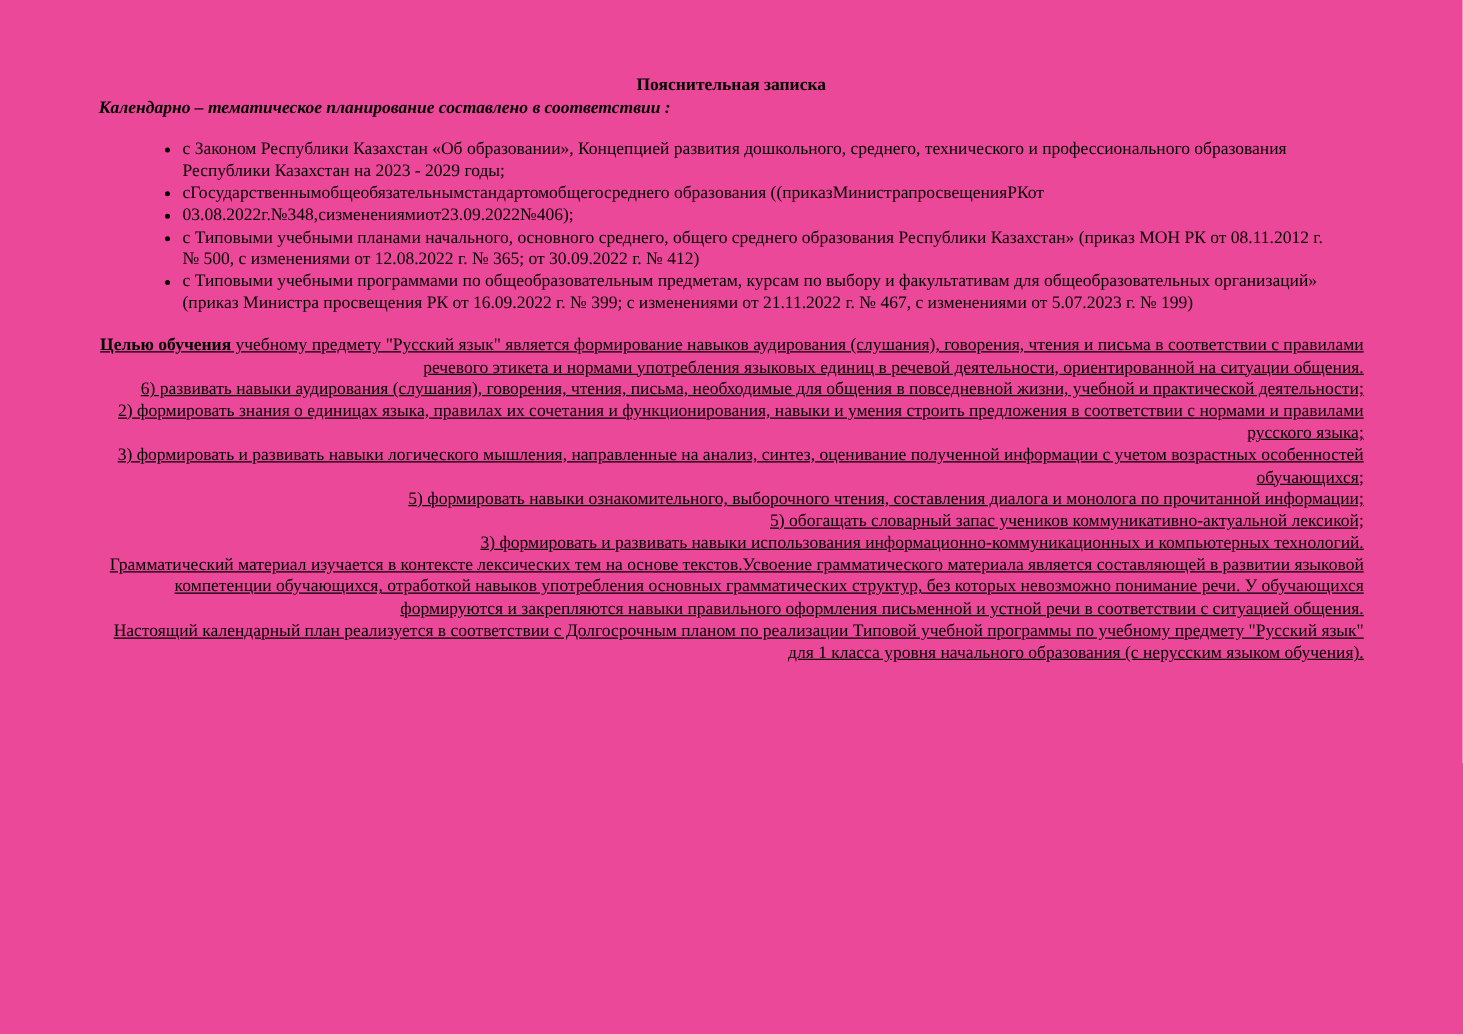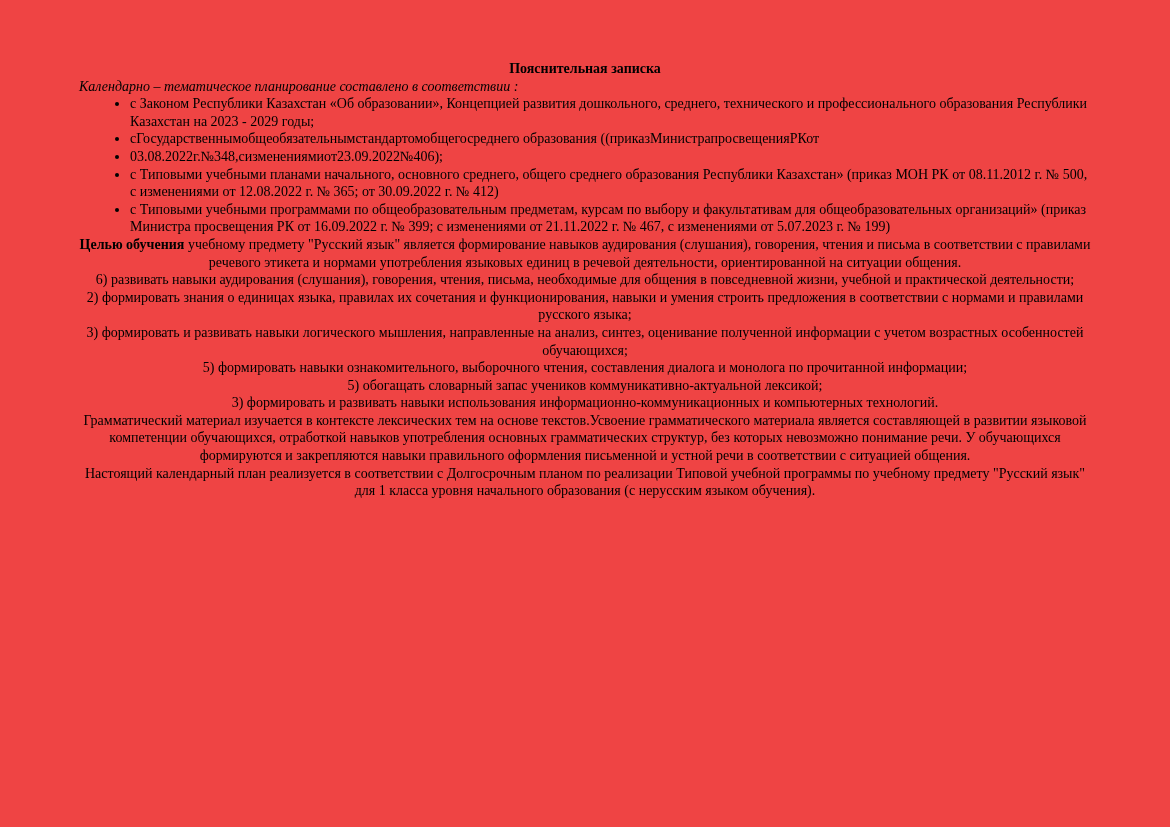"Пояснительная записка" .page { background: #ef4444 -> #ec4899 }
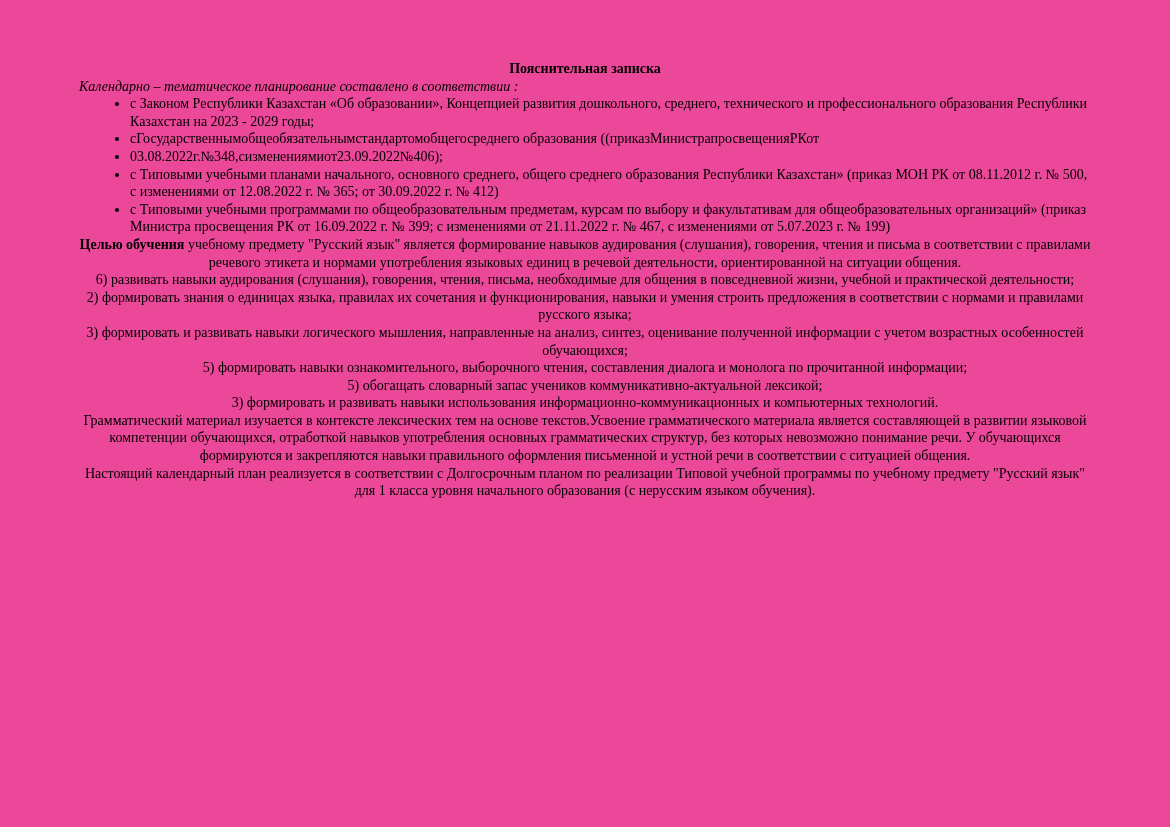"Календарно – тематическое планирование" .doc-subtitle { font-weight: none -> bold }
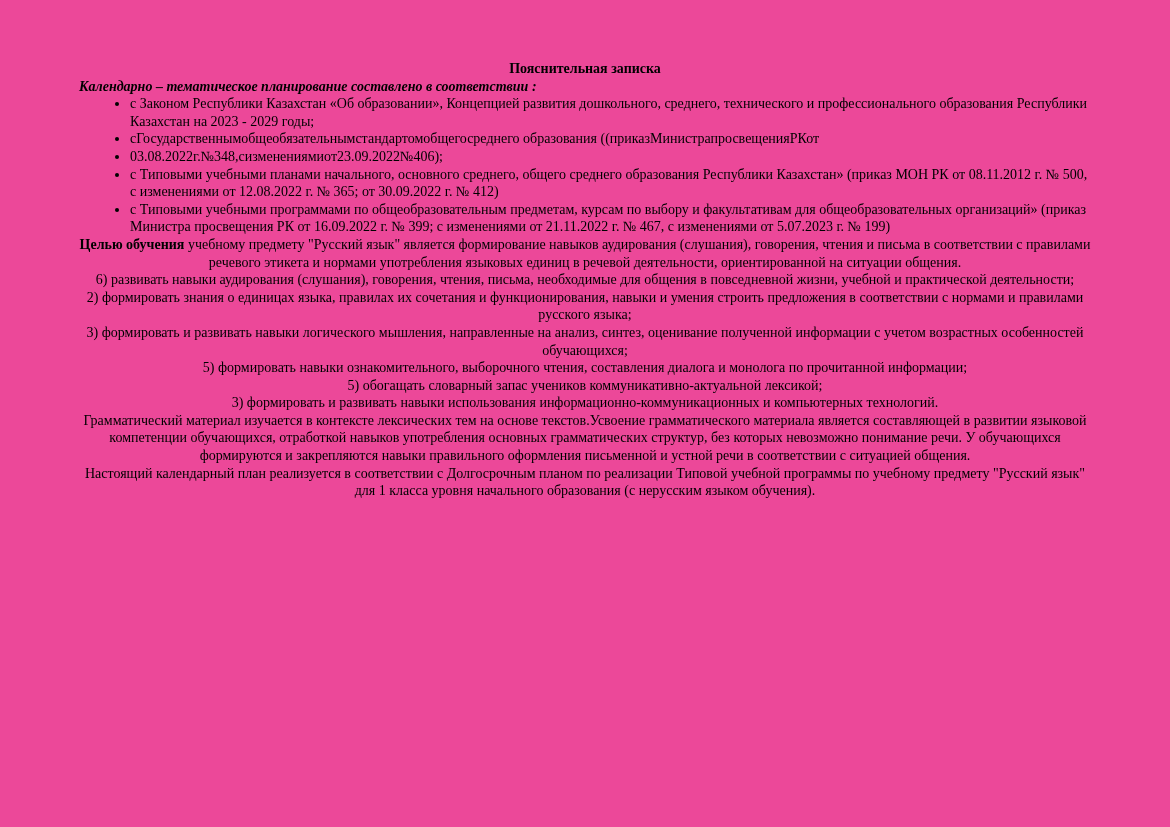"с Законом Республики Казахстан «Об" ul.refs { margin: 0 -> 16px }
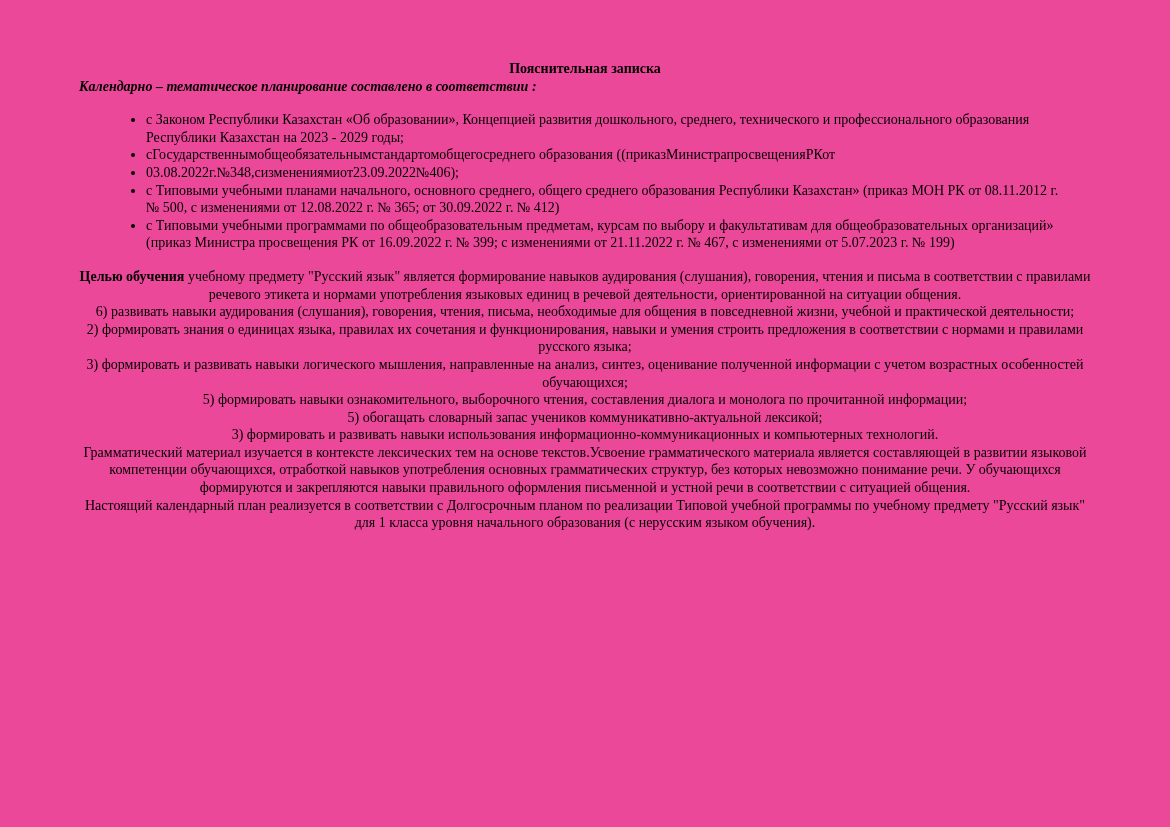"Целью обучения учебному предмету" p.body-par { text-align: center -> right; text-decoration: none -> underline }
